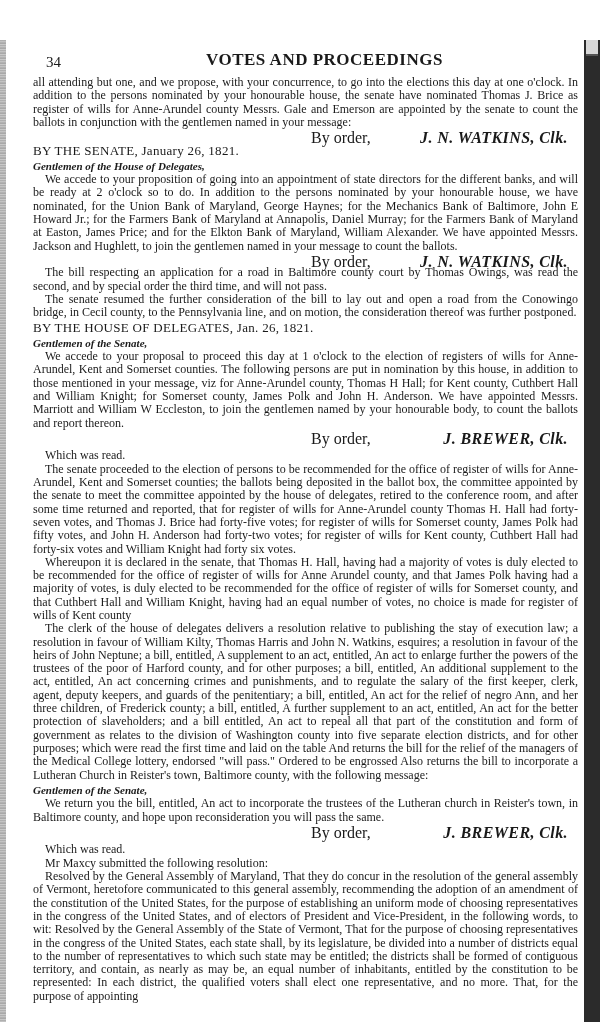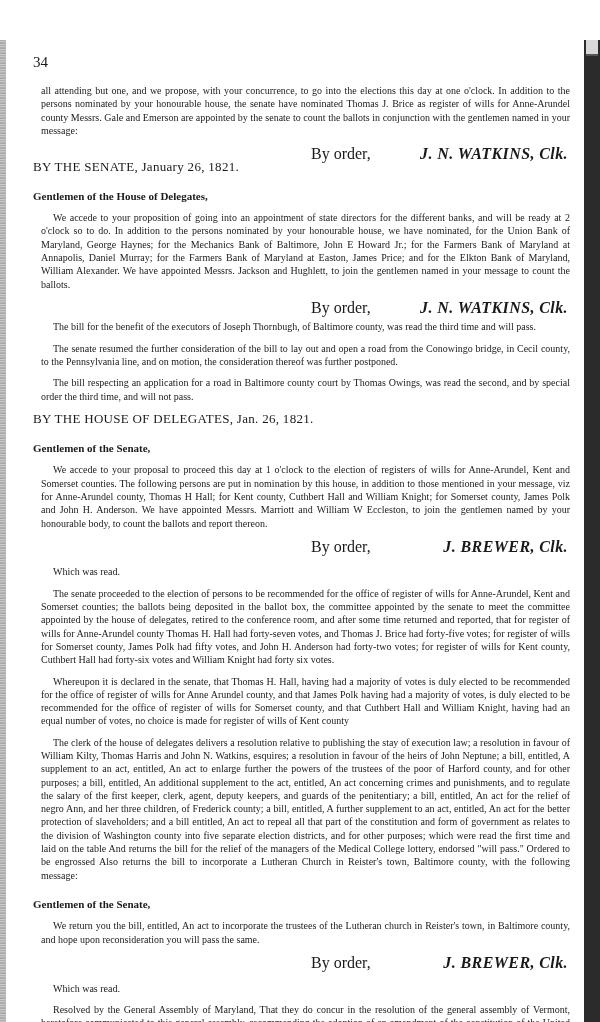"34" .header { margin-left: none -> 13px }
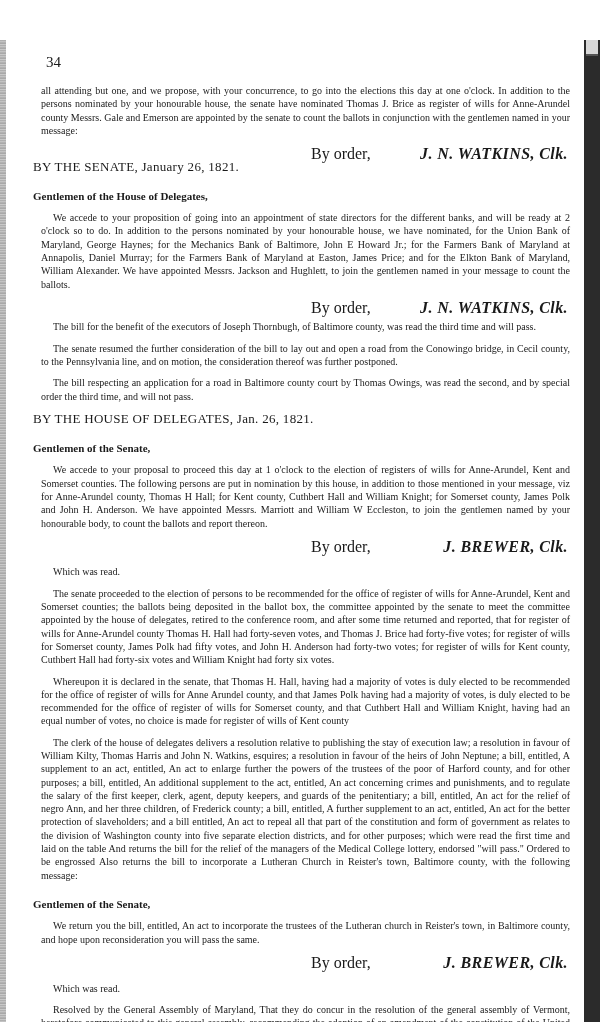"VOTES AND PROCEEDINGS" span.running-title { html: none -> <span>VOTES AND PROCEEDINGS</span> }
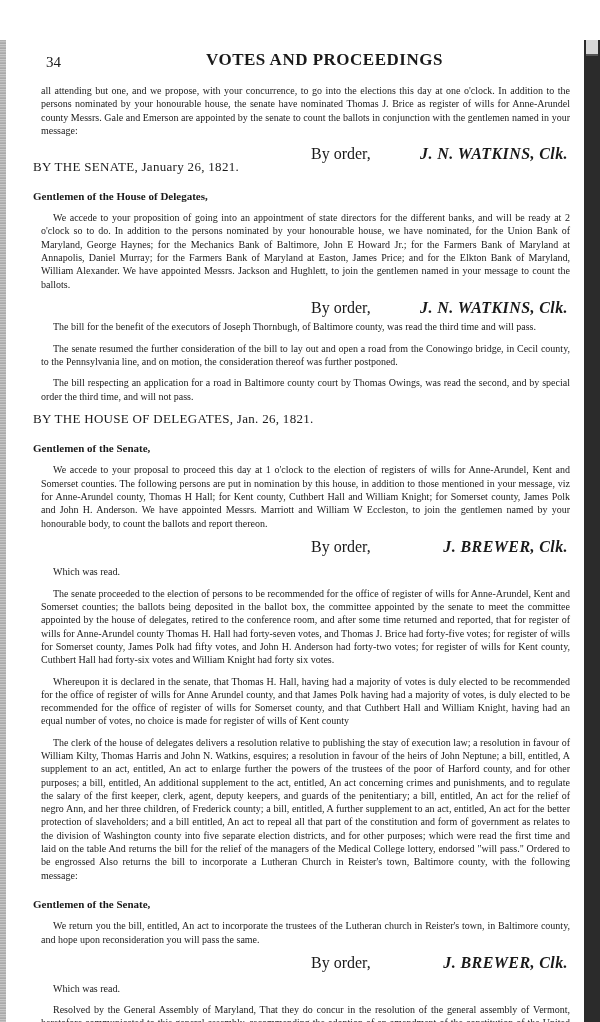"all attending but one, and" p { font-size: 10px -> 12px; margin: 8px -> 0 }
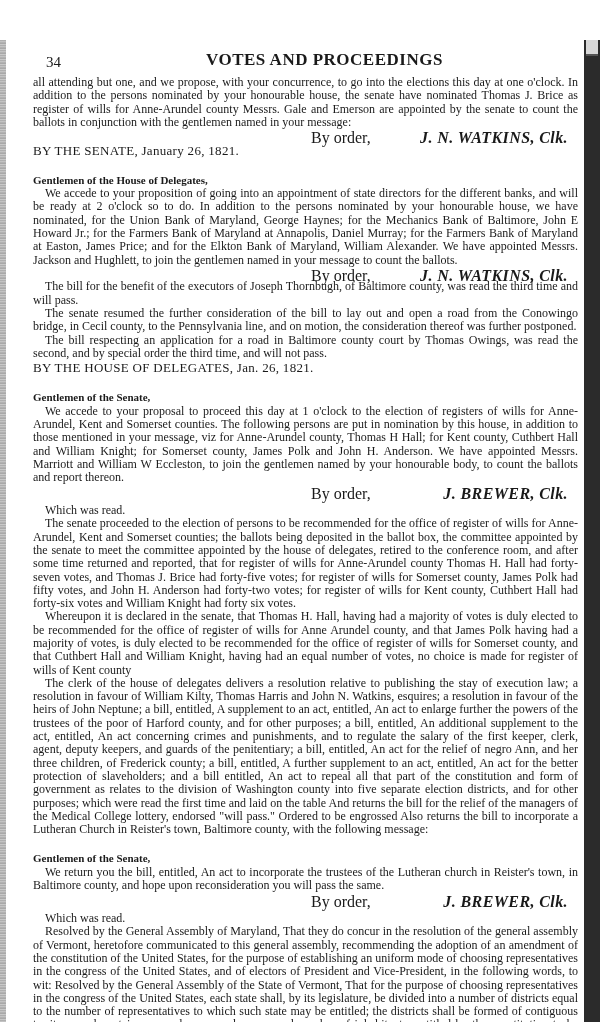"Gentlemen of the House of" .salute { font-style: none -> italic; margin-top: 16px -> 2px }
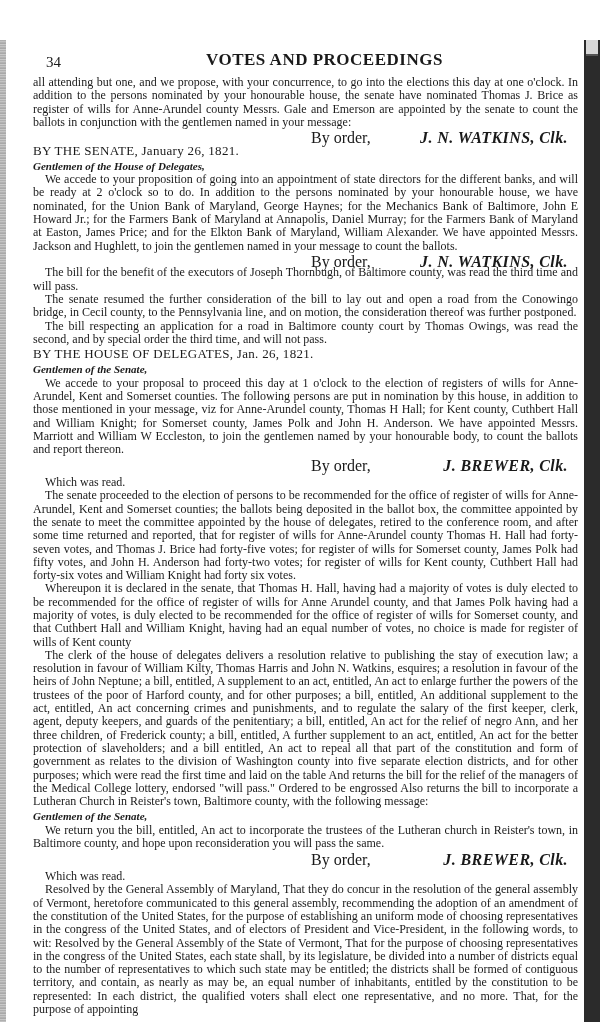"The bill for the benefit" p.indent { html: <p>The bill for the benefit of the executors of Joseph Thornbugh, of Baltimore county, was read the third time and will pass.</p> -> none }
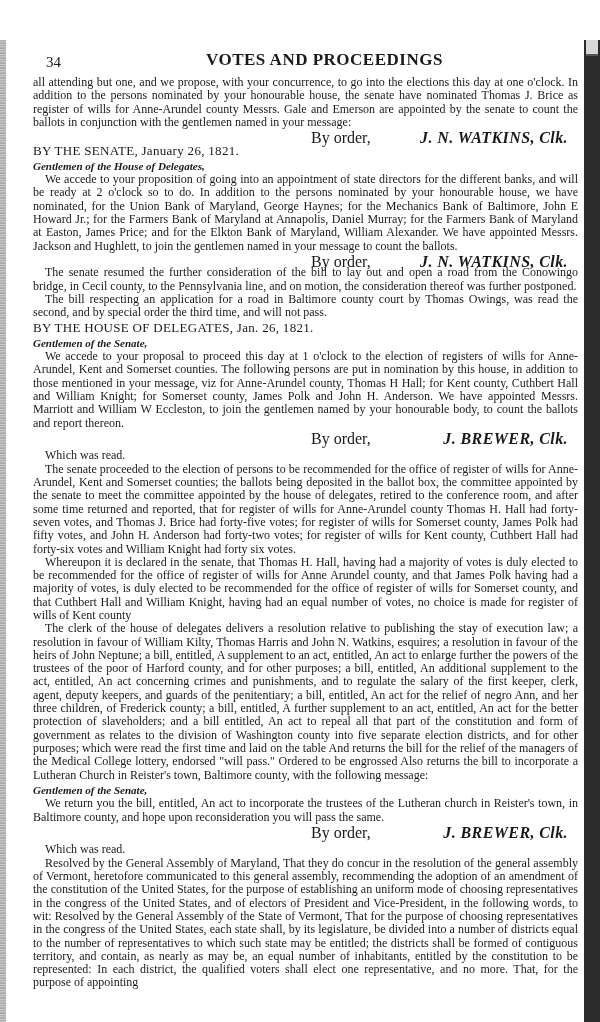"The senate resumed the further" p.indent { order: before "The bill respecting an application" -> after "The bill respecting an application" }
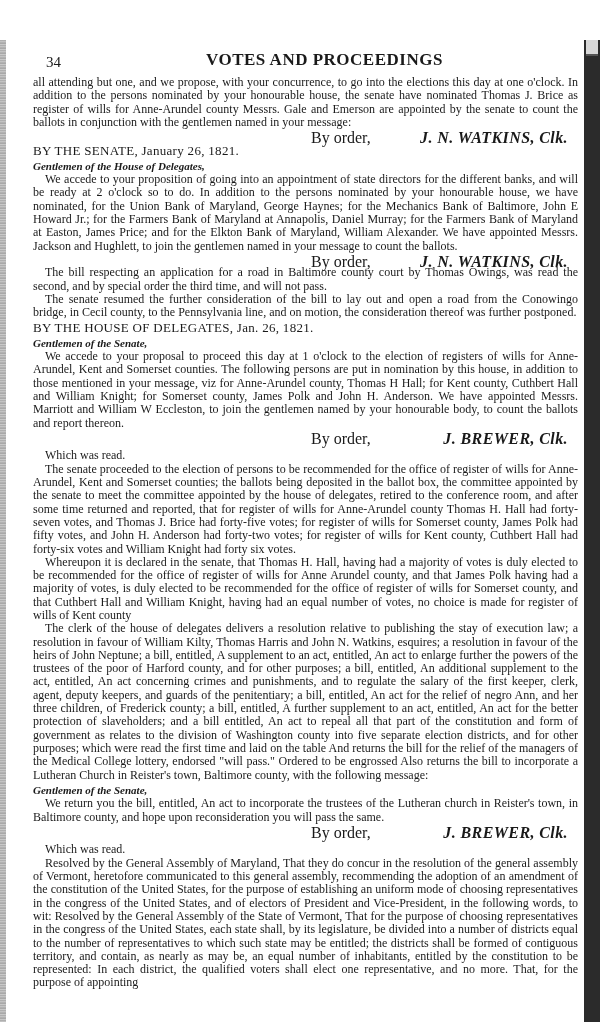"Mr Maxcy submitted the following" p.indent { html: none -> <p>Mr Maxcy submitted the following resolution:</p> }
